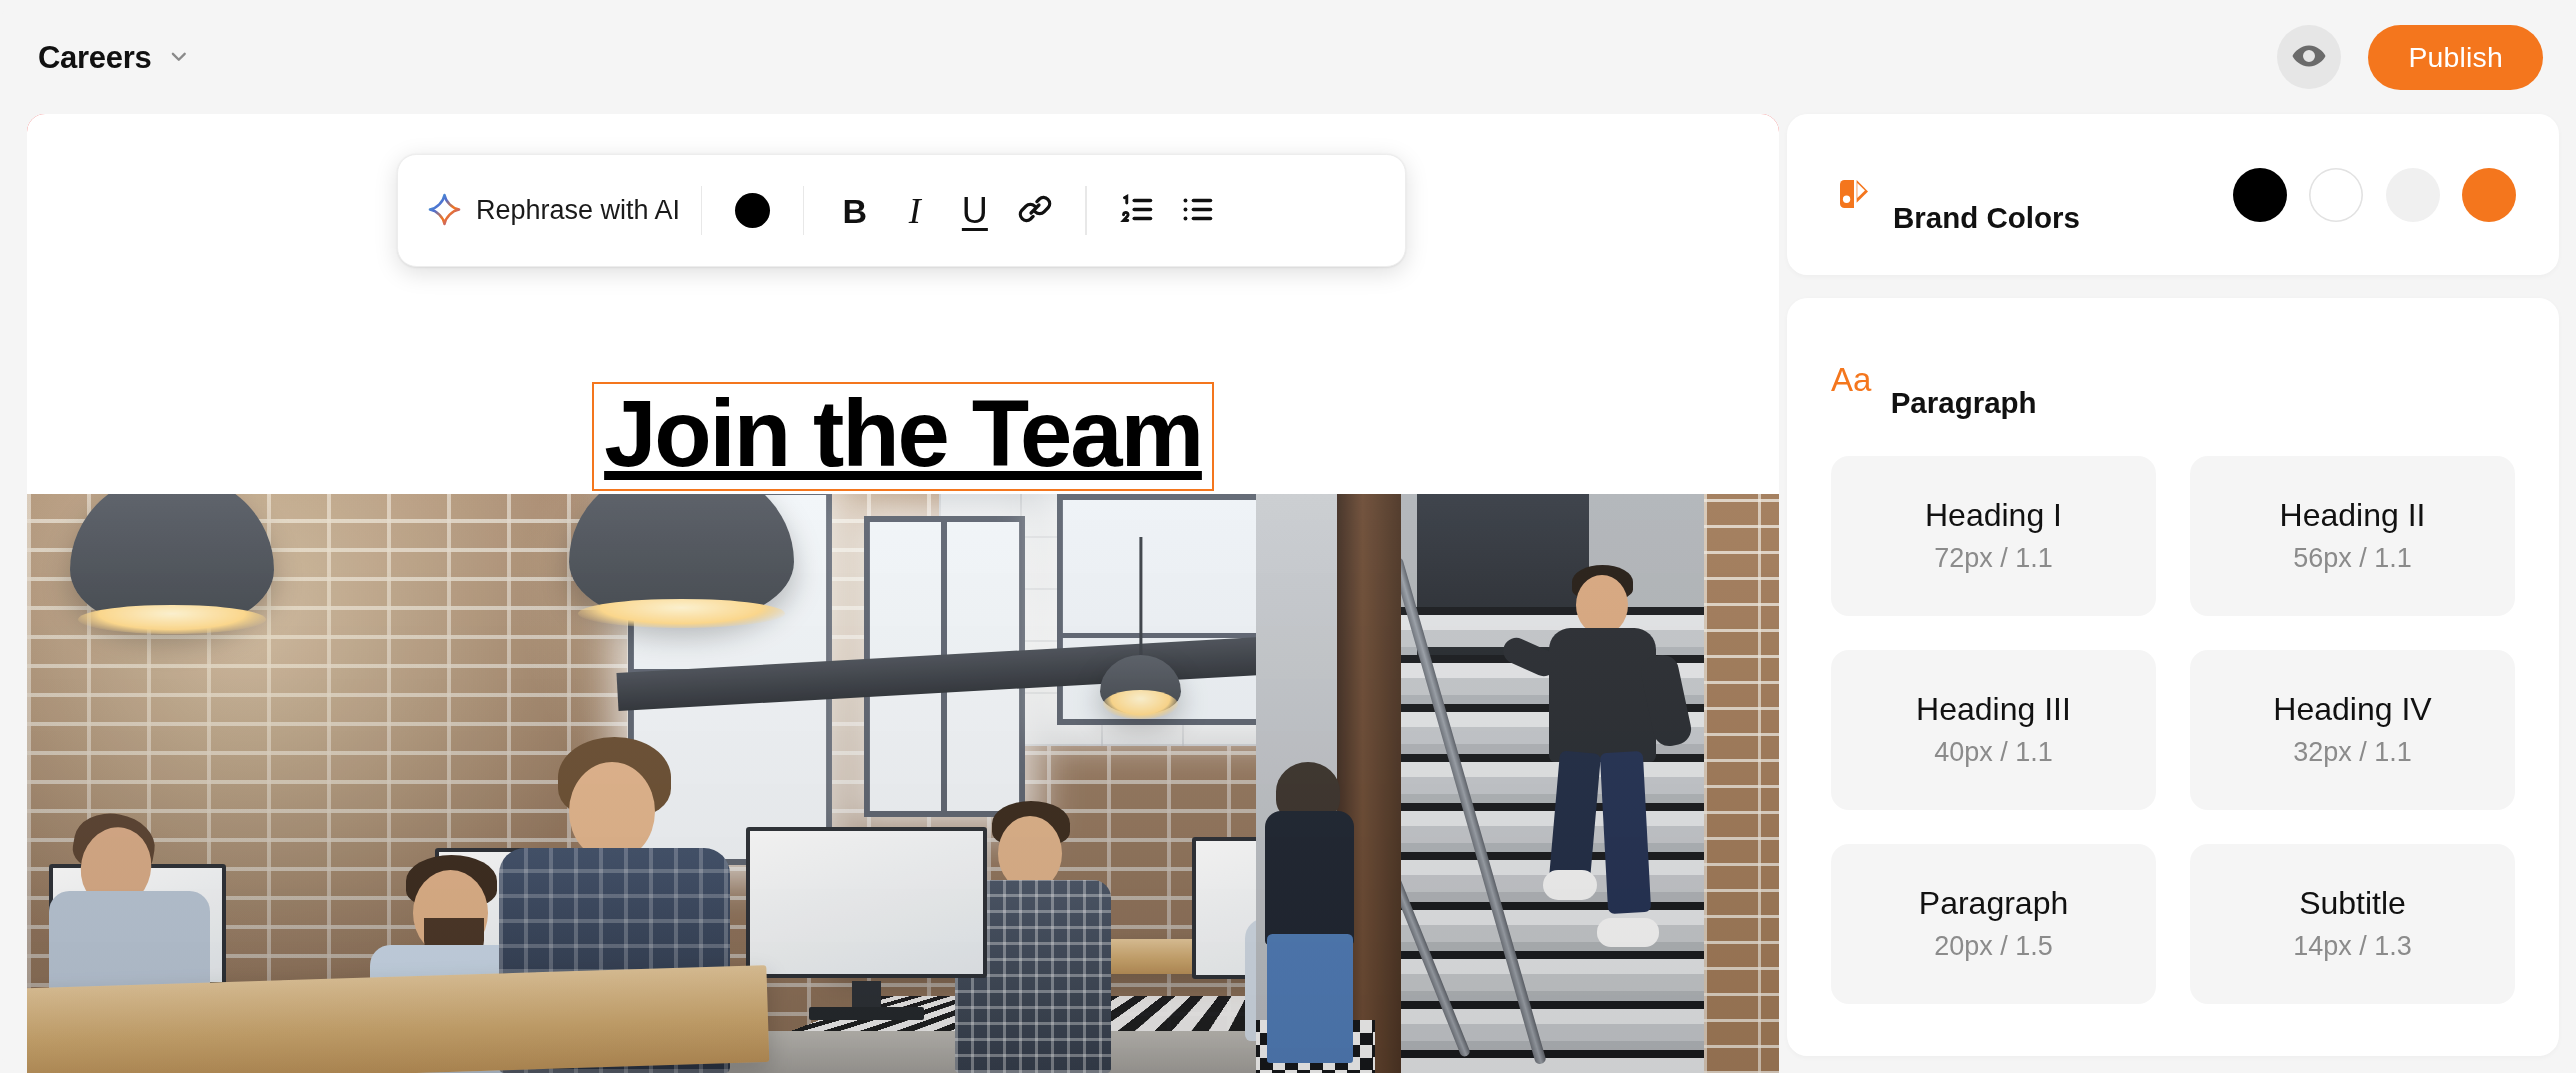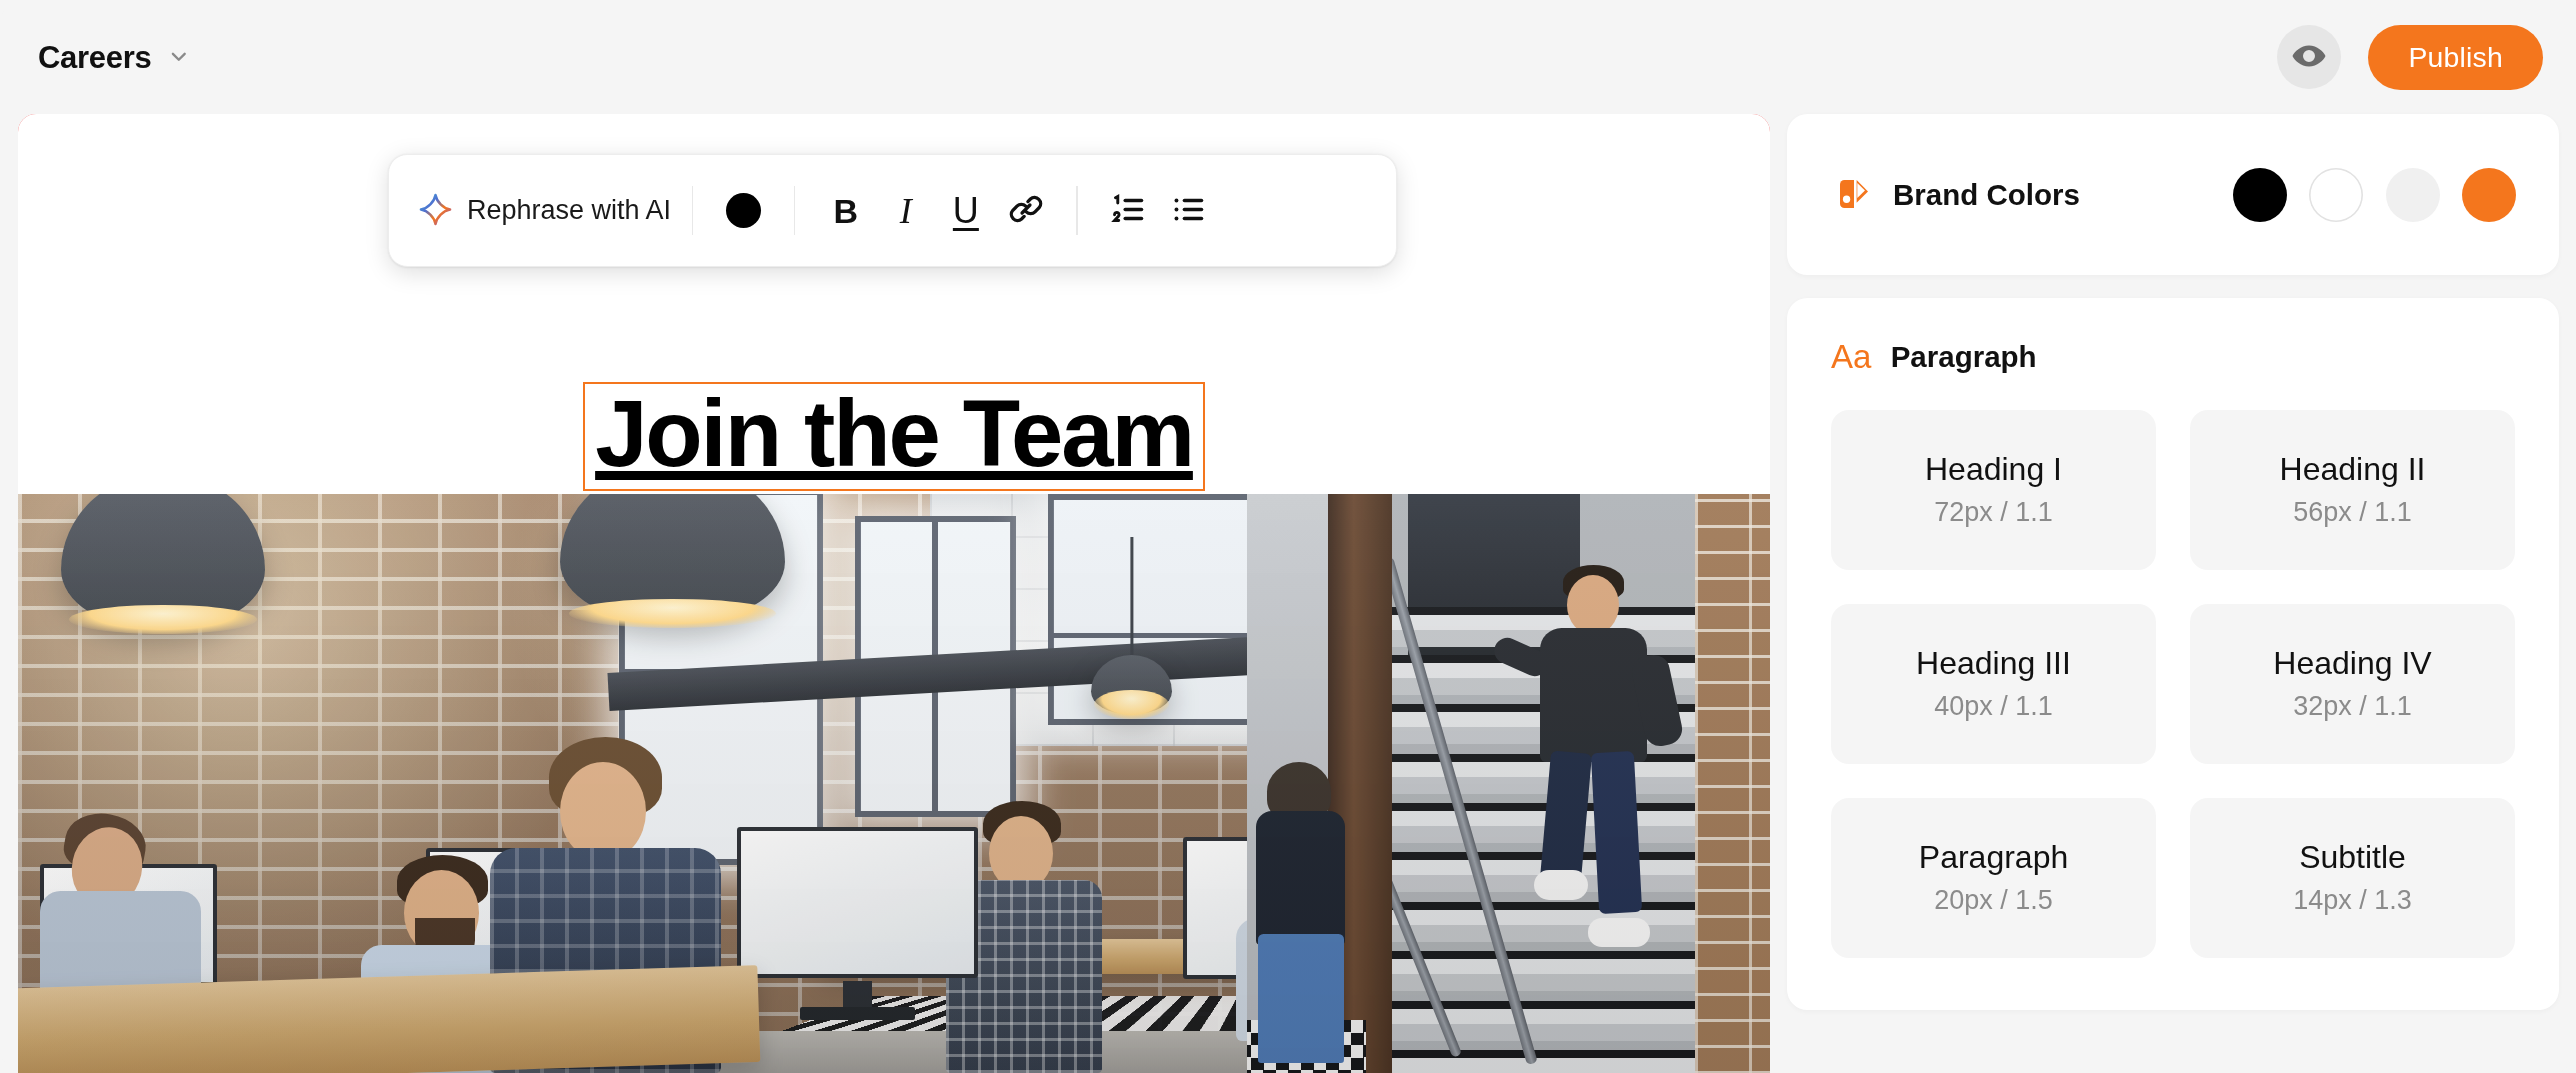"Rephrase with AI" .canvas { left: 18px -> 27px }
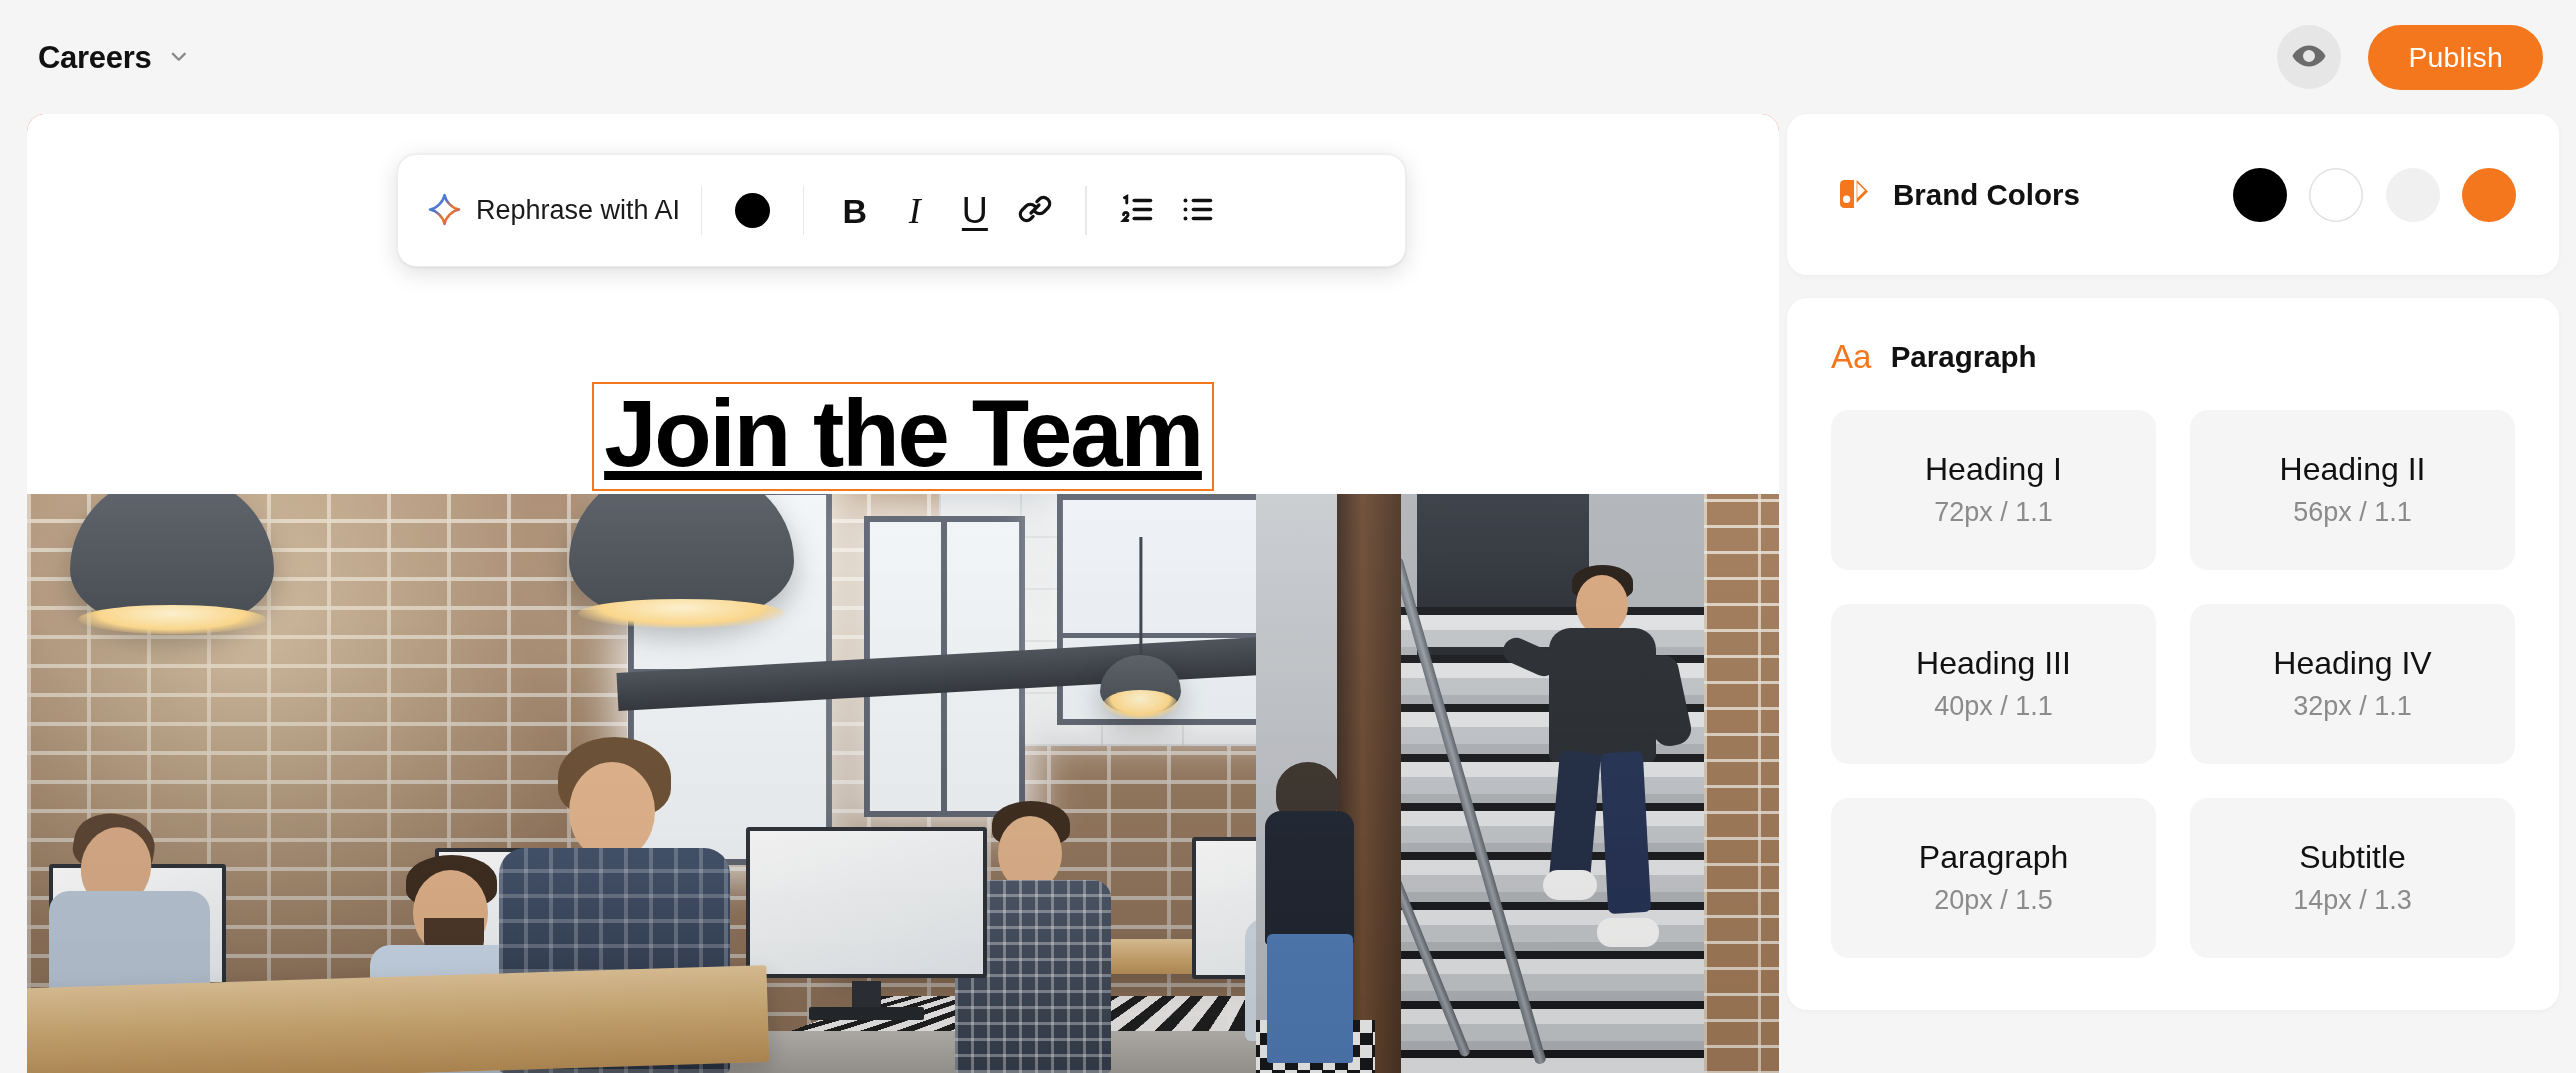"Brand Colors" .panel-title { margin-top: none -> 46px }
